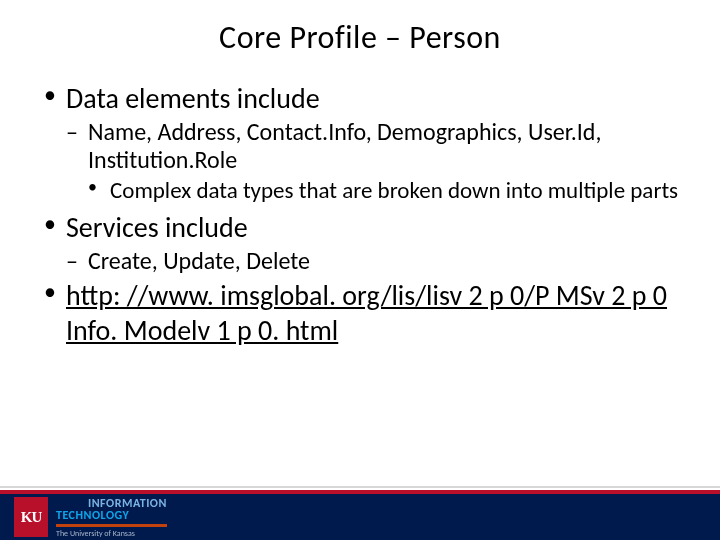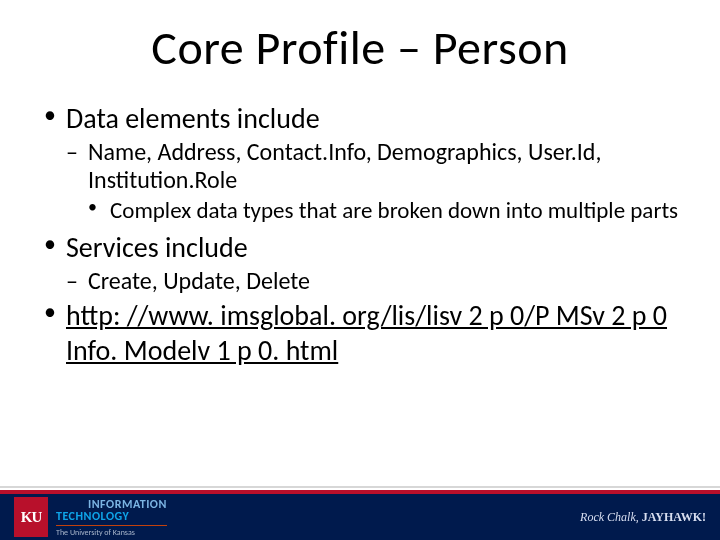"Core Profile – Person" .title { font-size: 48px -> 32px }
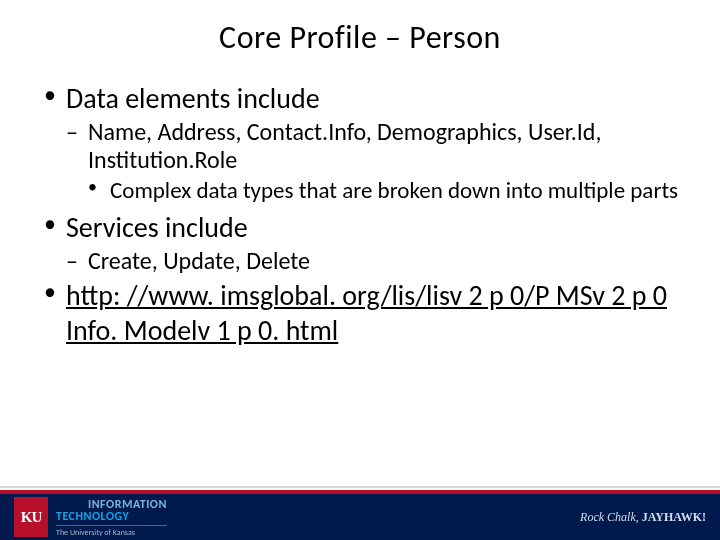"Rock Chalk, JAYHAWK!" div.tagline { html: <div> <span>Rock Chalk, </span><span>JAYHAWK!</span> </div> -> none }
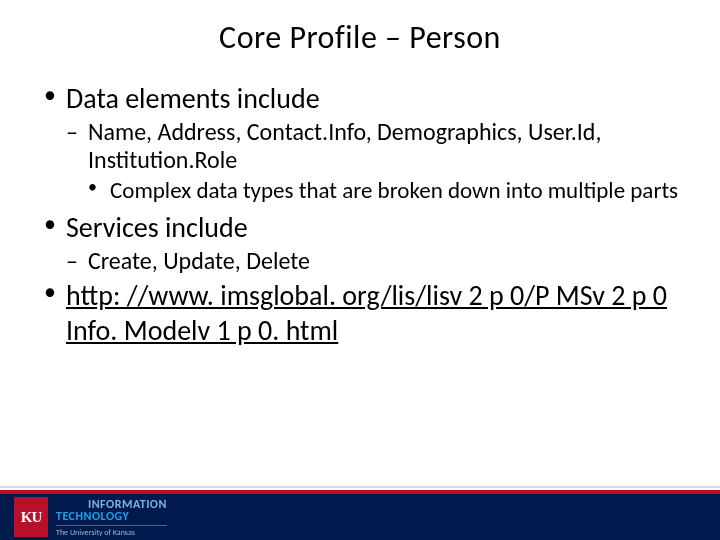"The University of Kansas" .ku-text .t3 { border-top: 1px solid #c2410c -> 3px solid #c2410c }
